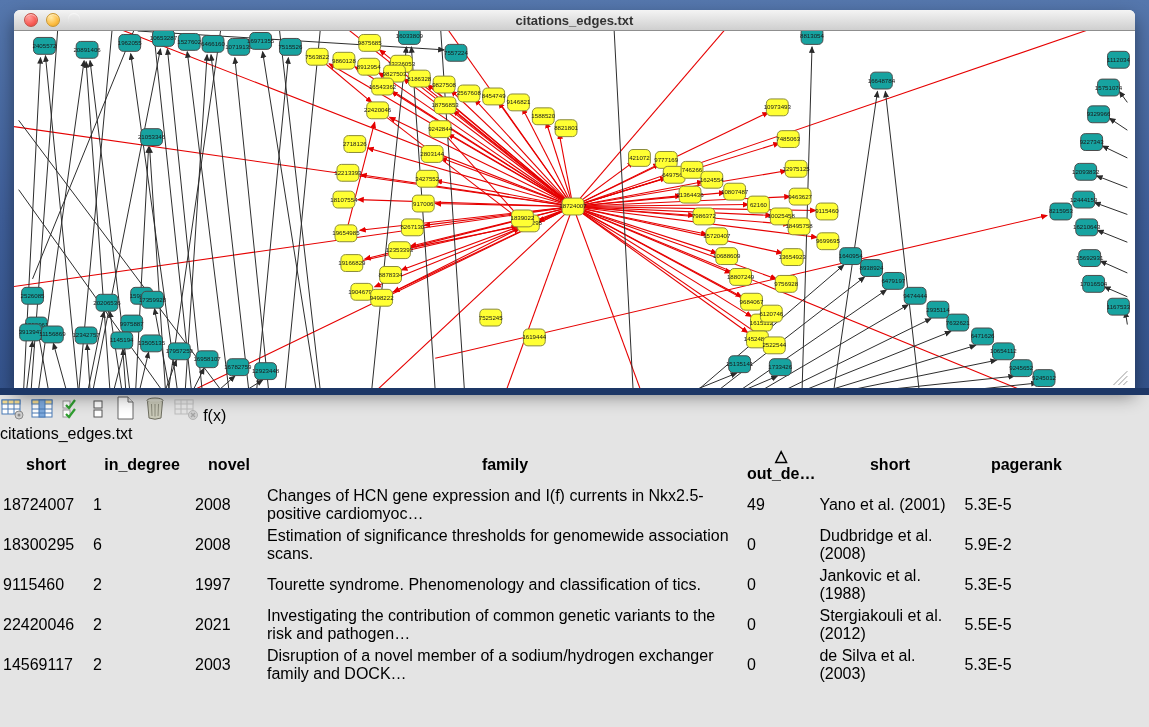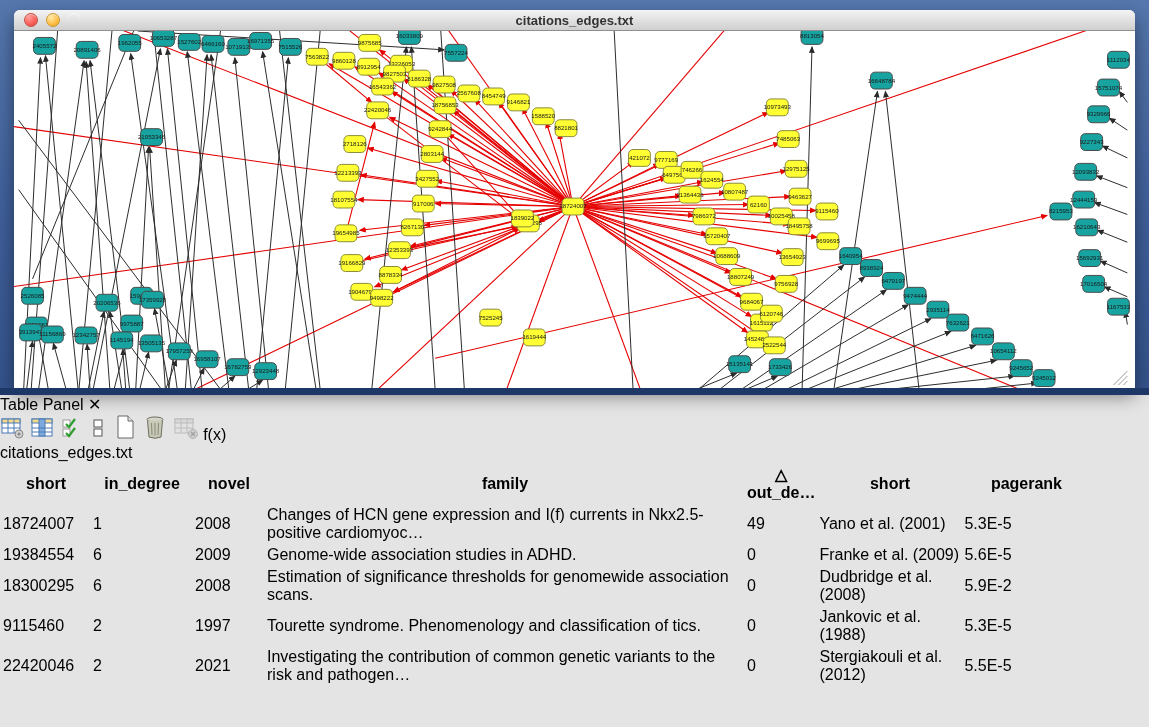"Table Panel ✕" div.panel-header { html: <div> <span>Table Panel</span> <span></span> <span> <span></span><span></span><span></span> </span> <span>✕</span> </div> -> none }
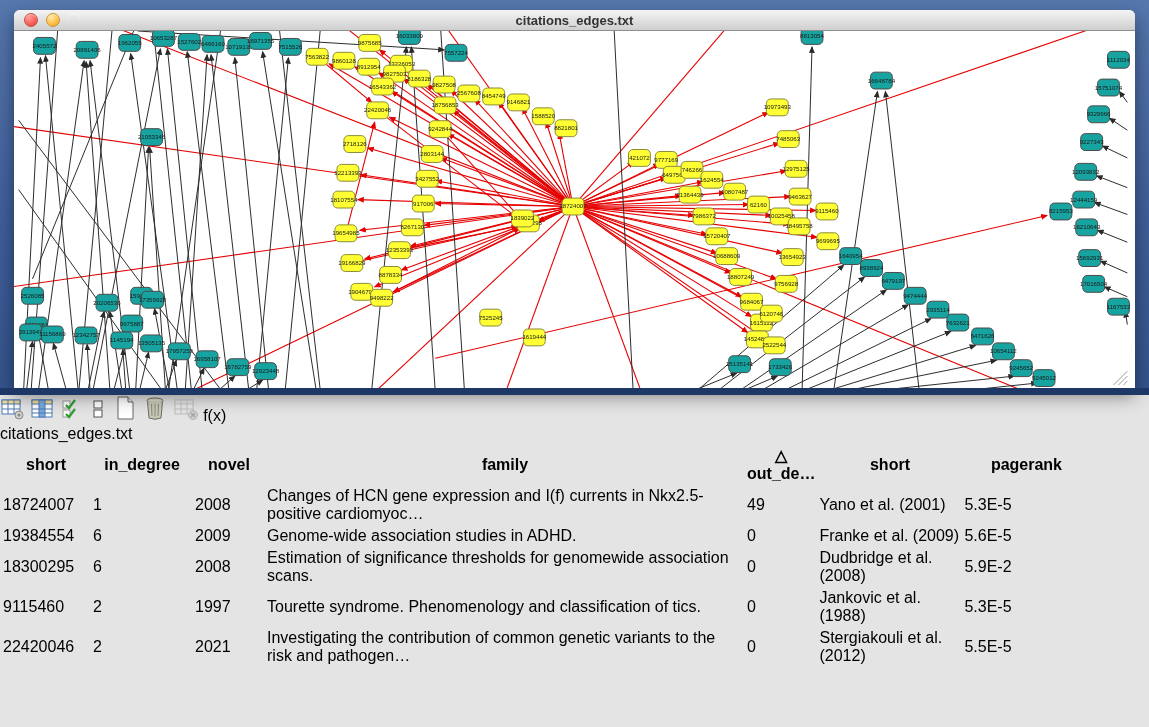"19384554" tr { html: <tr> <td>19384554</td> <td>6</td> <td>2009</td> <td>Genome-wide association studies in ADHD.</td> <td>0</td> <td>Franke et al. (2009)</td> <td>5.6E-5</td> </tr> -> none }
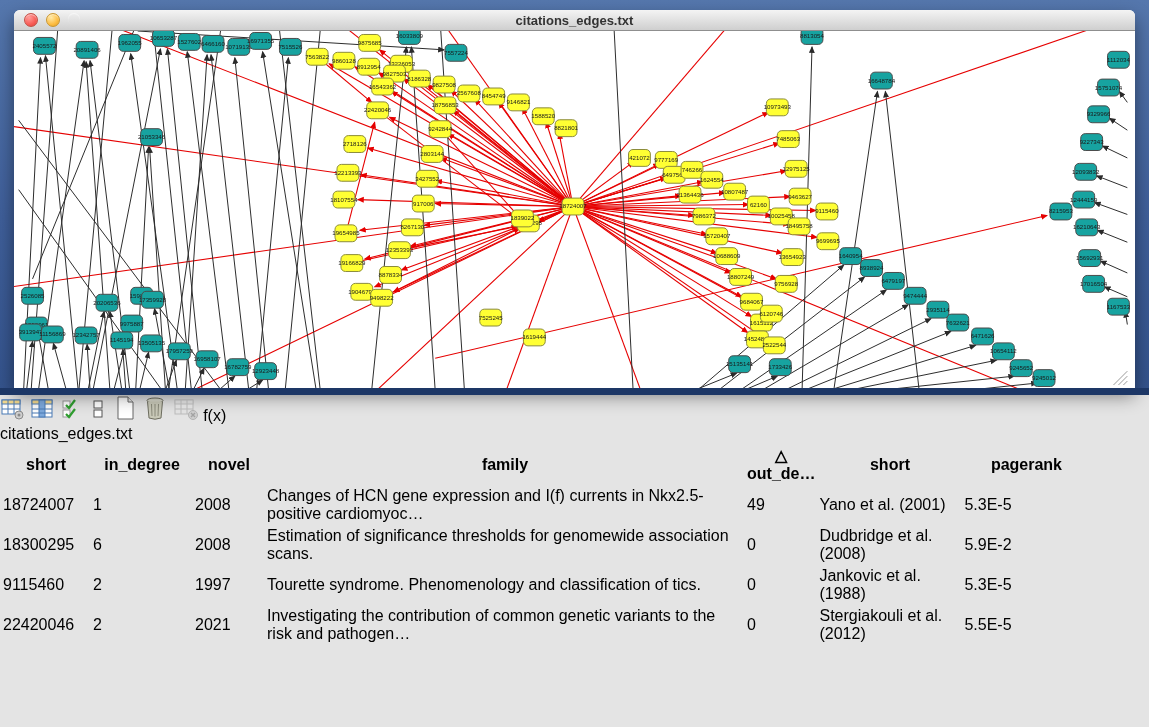"14569117" tr { html: none -> <tr> <td>14569117</td> <td>2</td> <td>2003</td> <td>Disruption of a novel member of a sodium/hydrogen exchanger family and DOCK…</td> <td>0</td> <td>de Silva et al. (2003)</td> <td>5.3E-5</td> </tr> }
